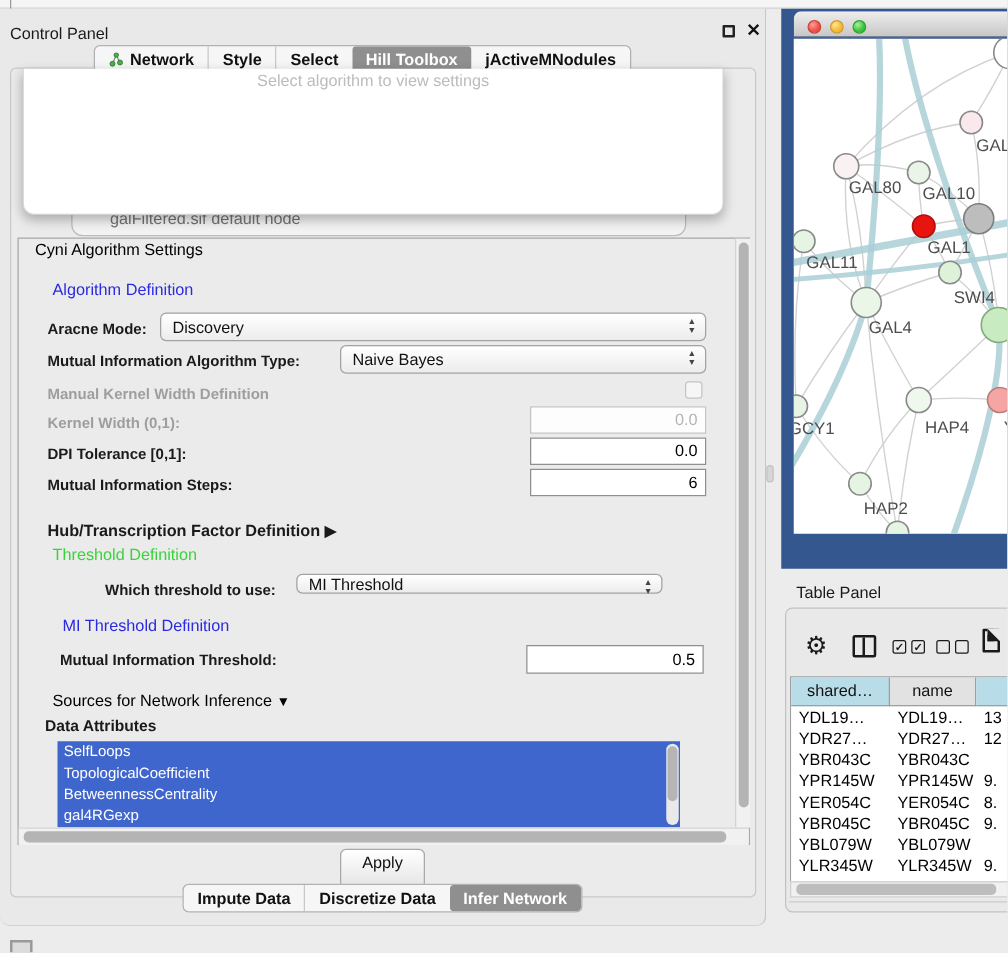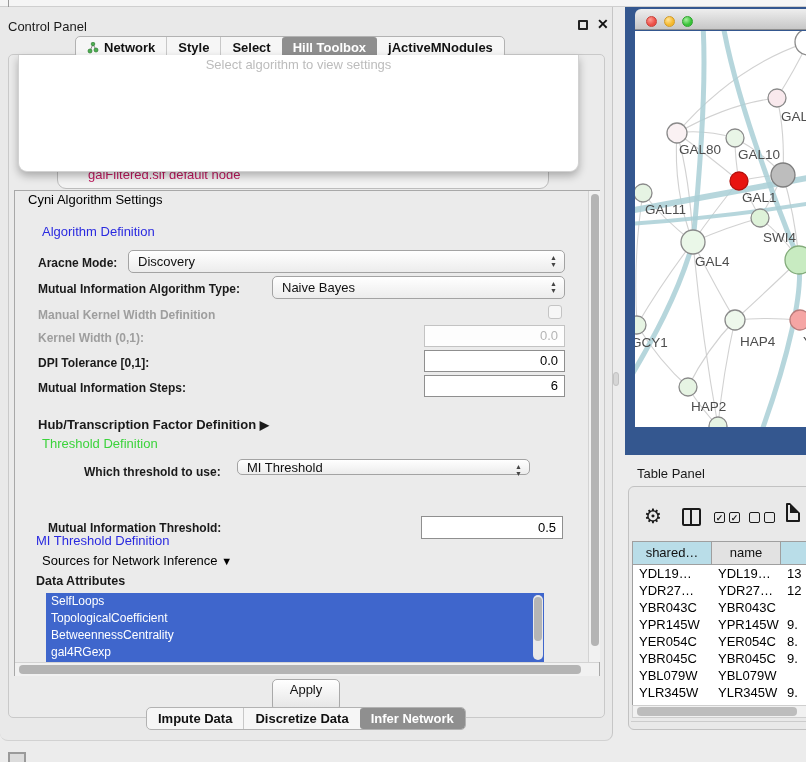"galFiltered.sif default node" .table-combo { color: #be185d -> #737373 }
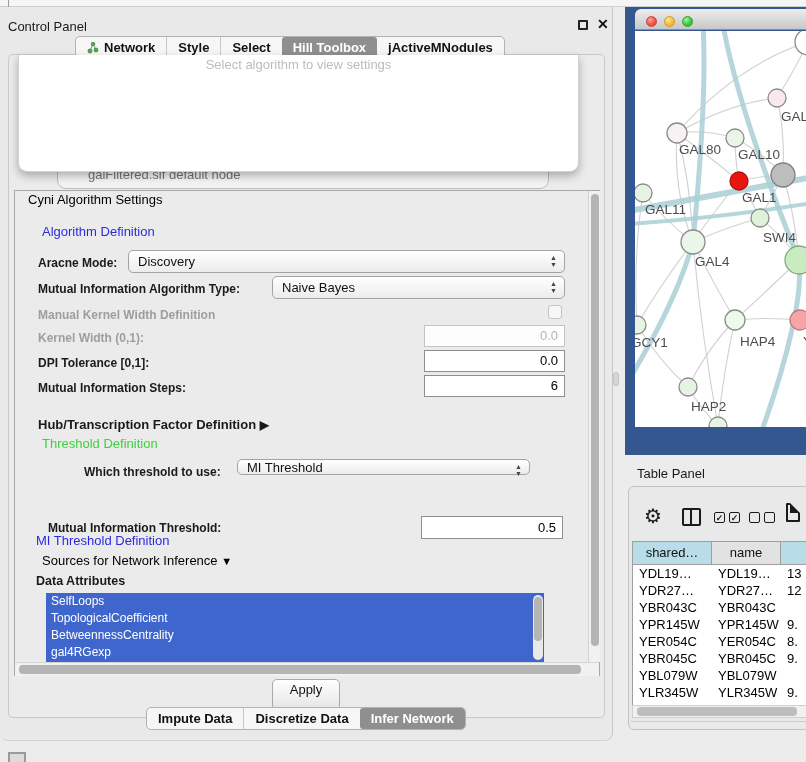"MI Threshold Definition" div.abs { left: 32px -> 46px; margin-top: 40px -> none }
